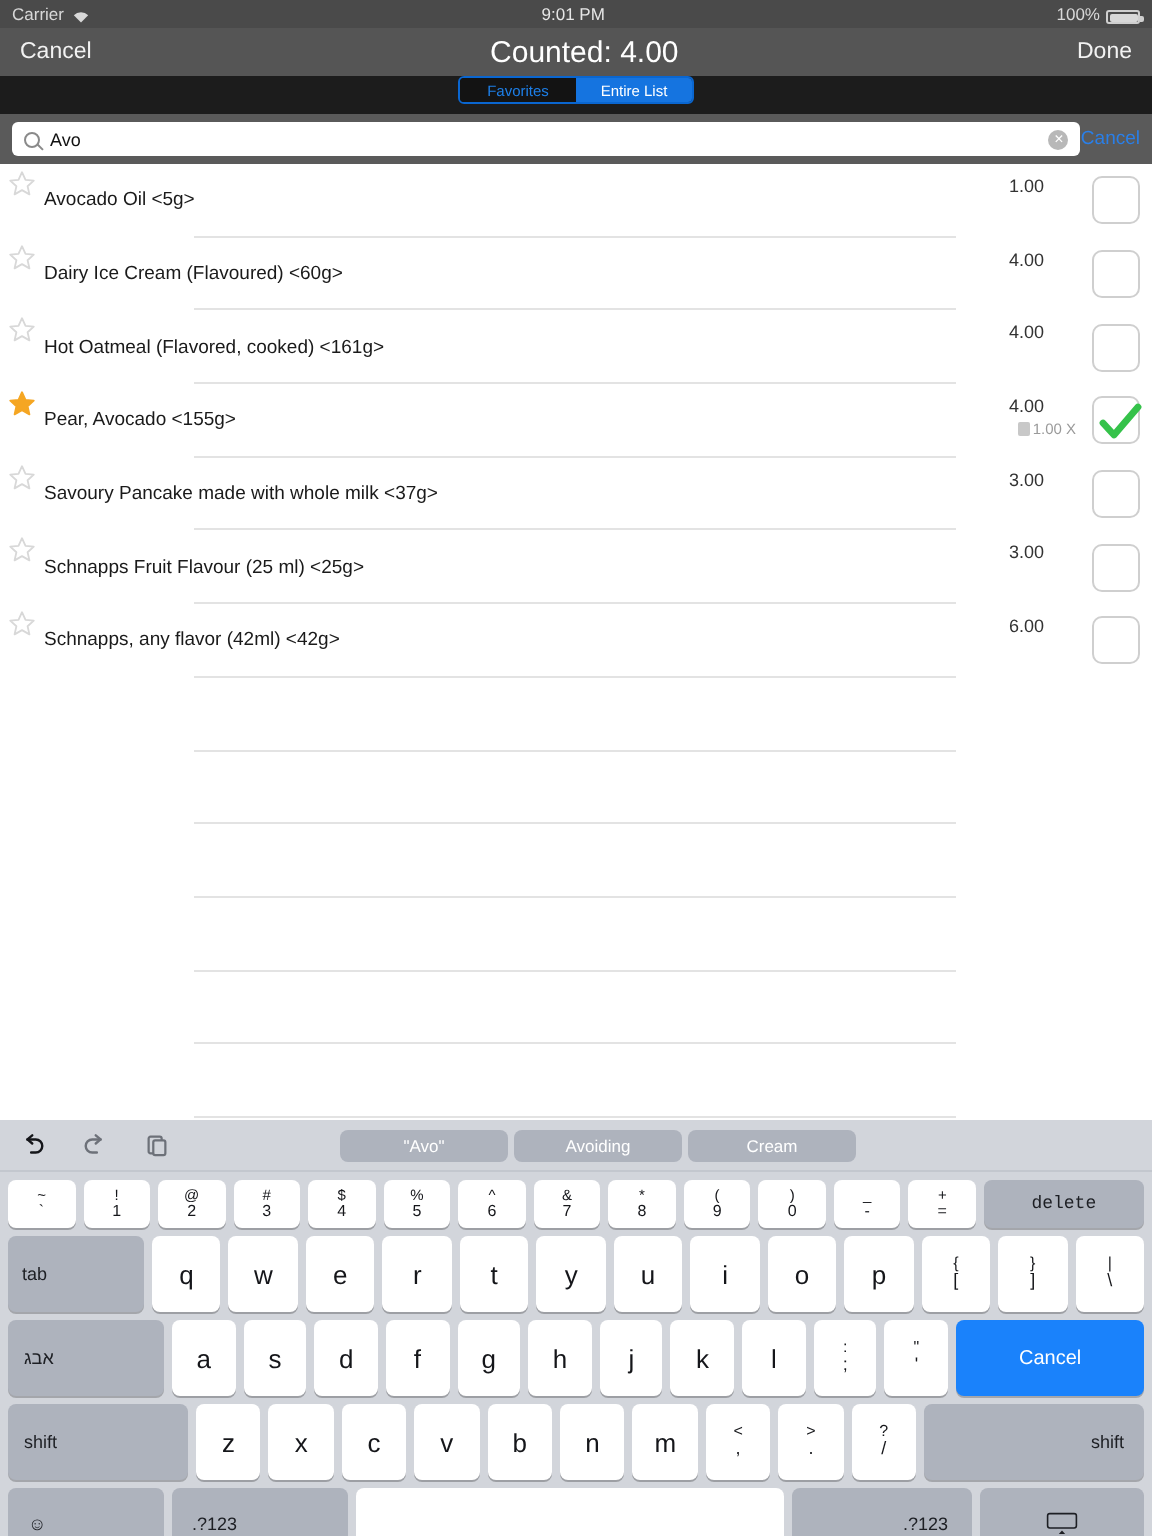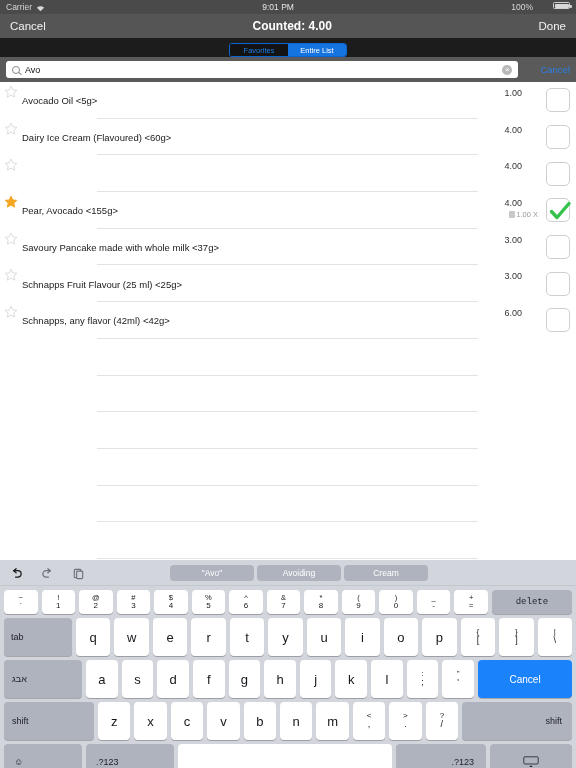"100%" .sb-right { align-items: flex-start -> flex-end; gap: 20px -> 3px }
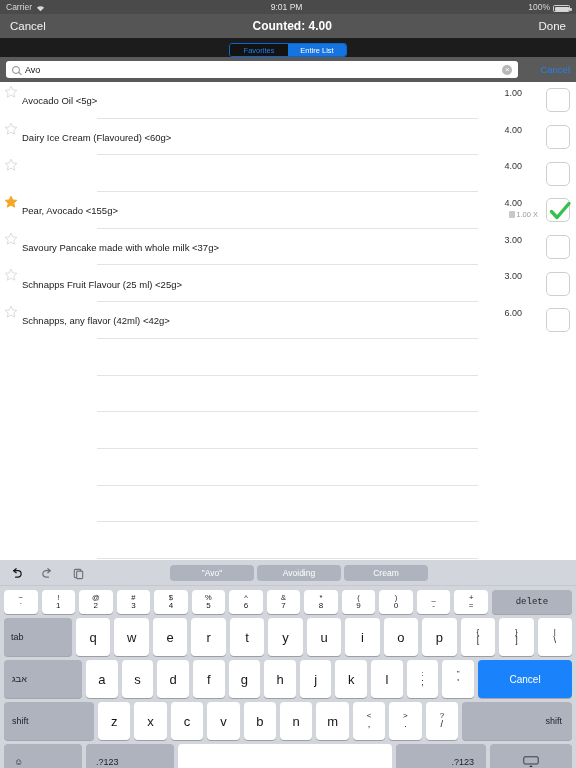"Counted: 4.00" .nav-title { font-size: 12px -> 15px; font-weight: bold -> normal }
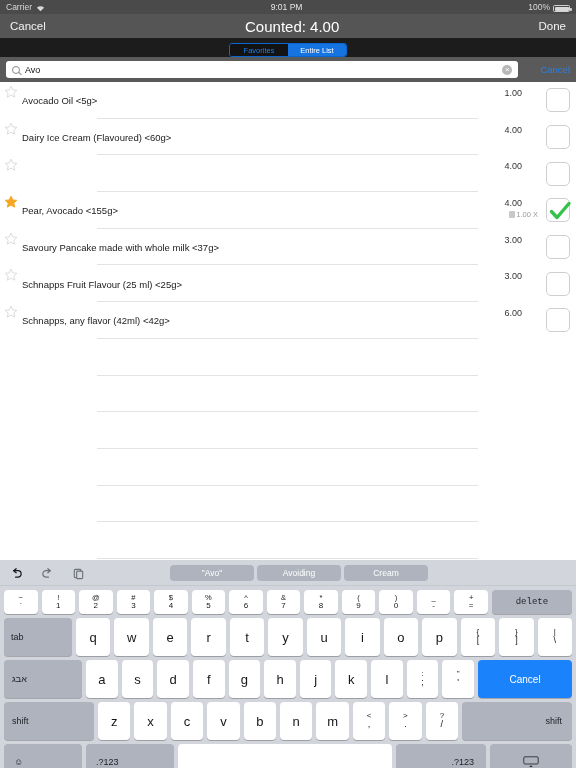"Favorites" .segbar { align-items: flex-end -> flex-start }
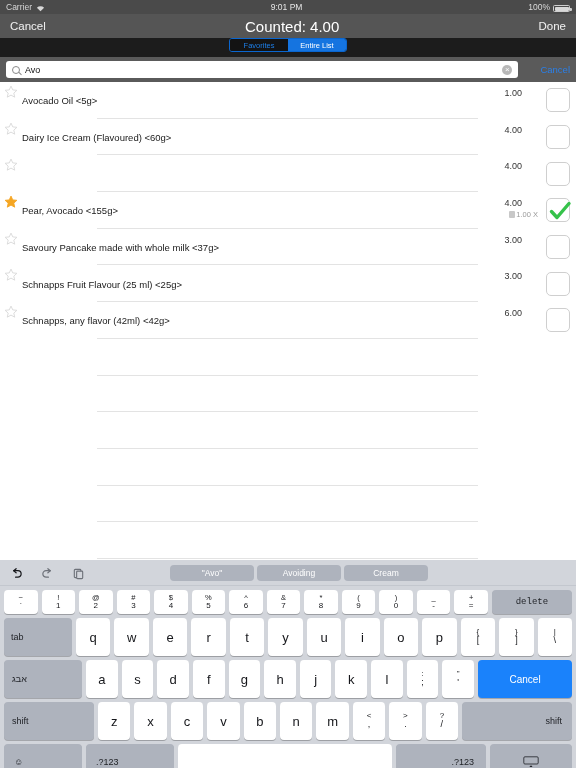"Avo" .searchbar { gap: 22px -> 0 }
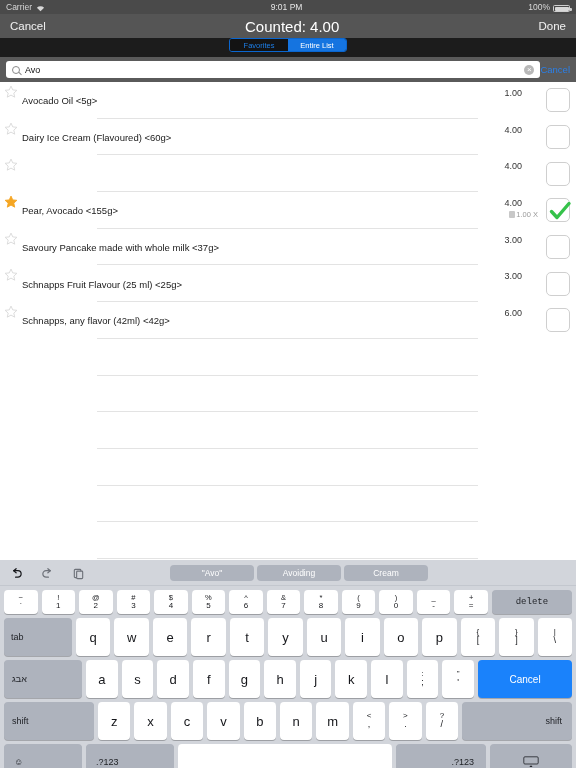"Hot Oatmeal (Flavored, cooked) <161g>" span.row-label { html: none -> <span>Hot Oatmeal (Flavored, cooked) &lt;161g&gt;</span> }
